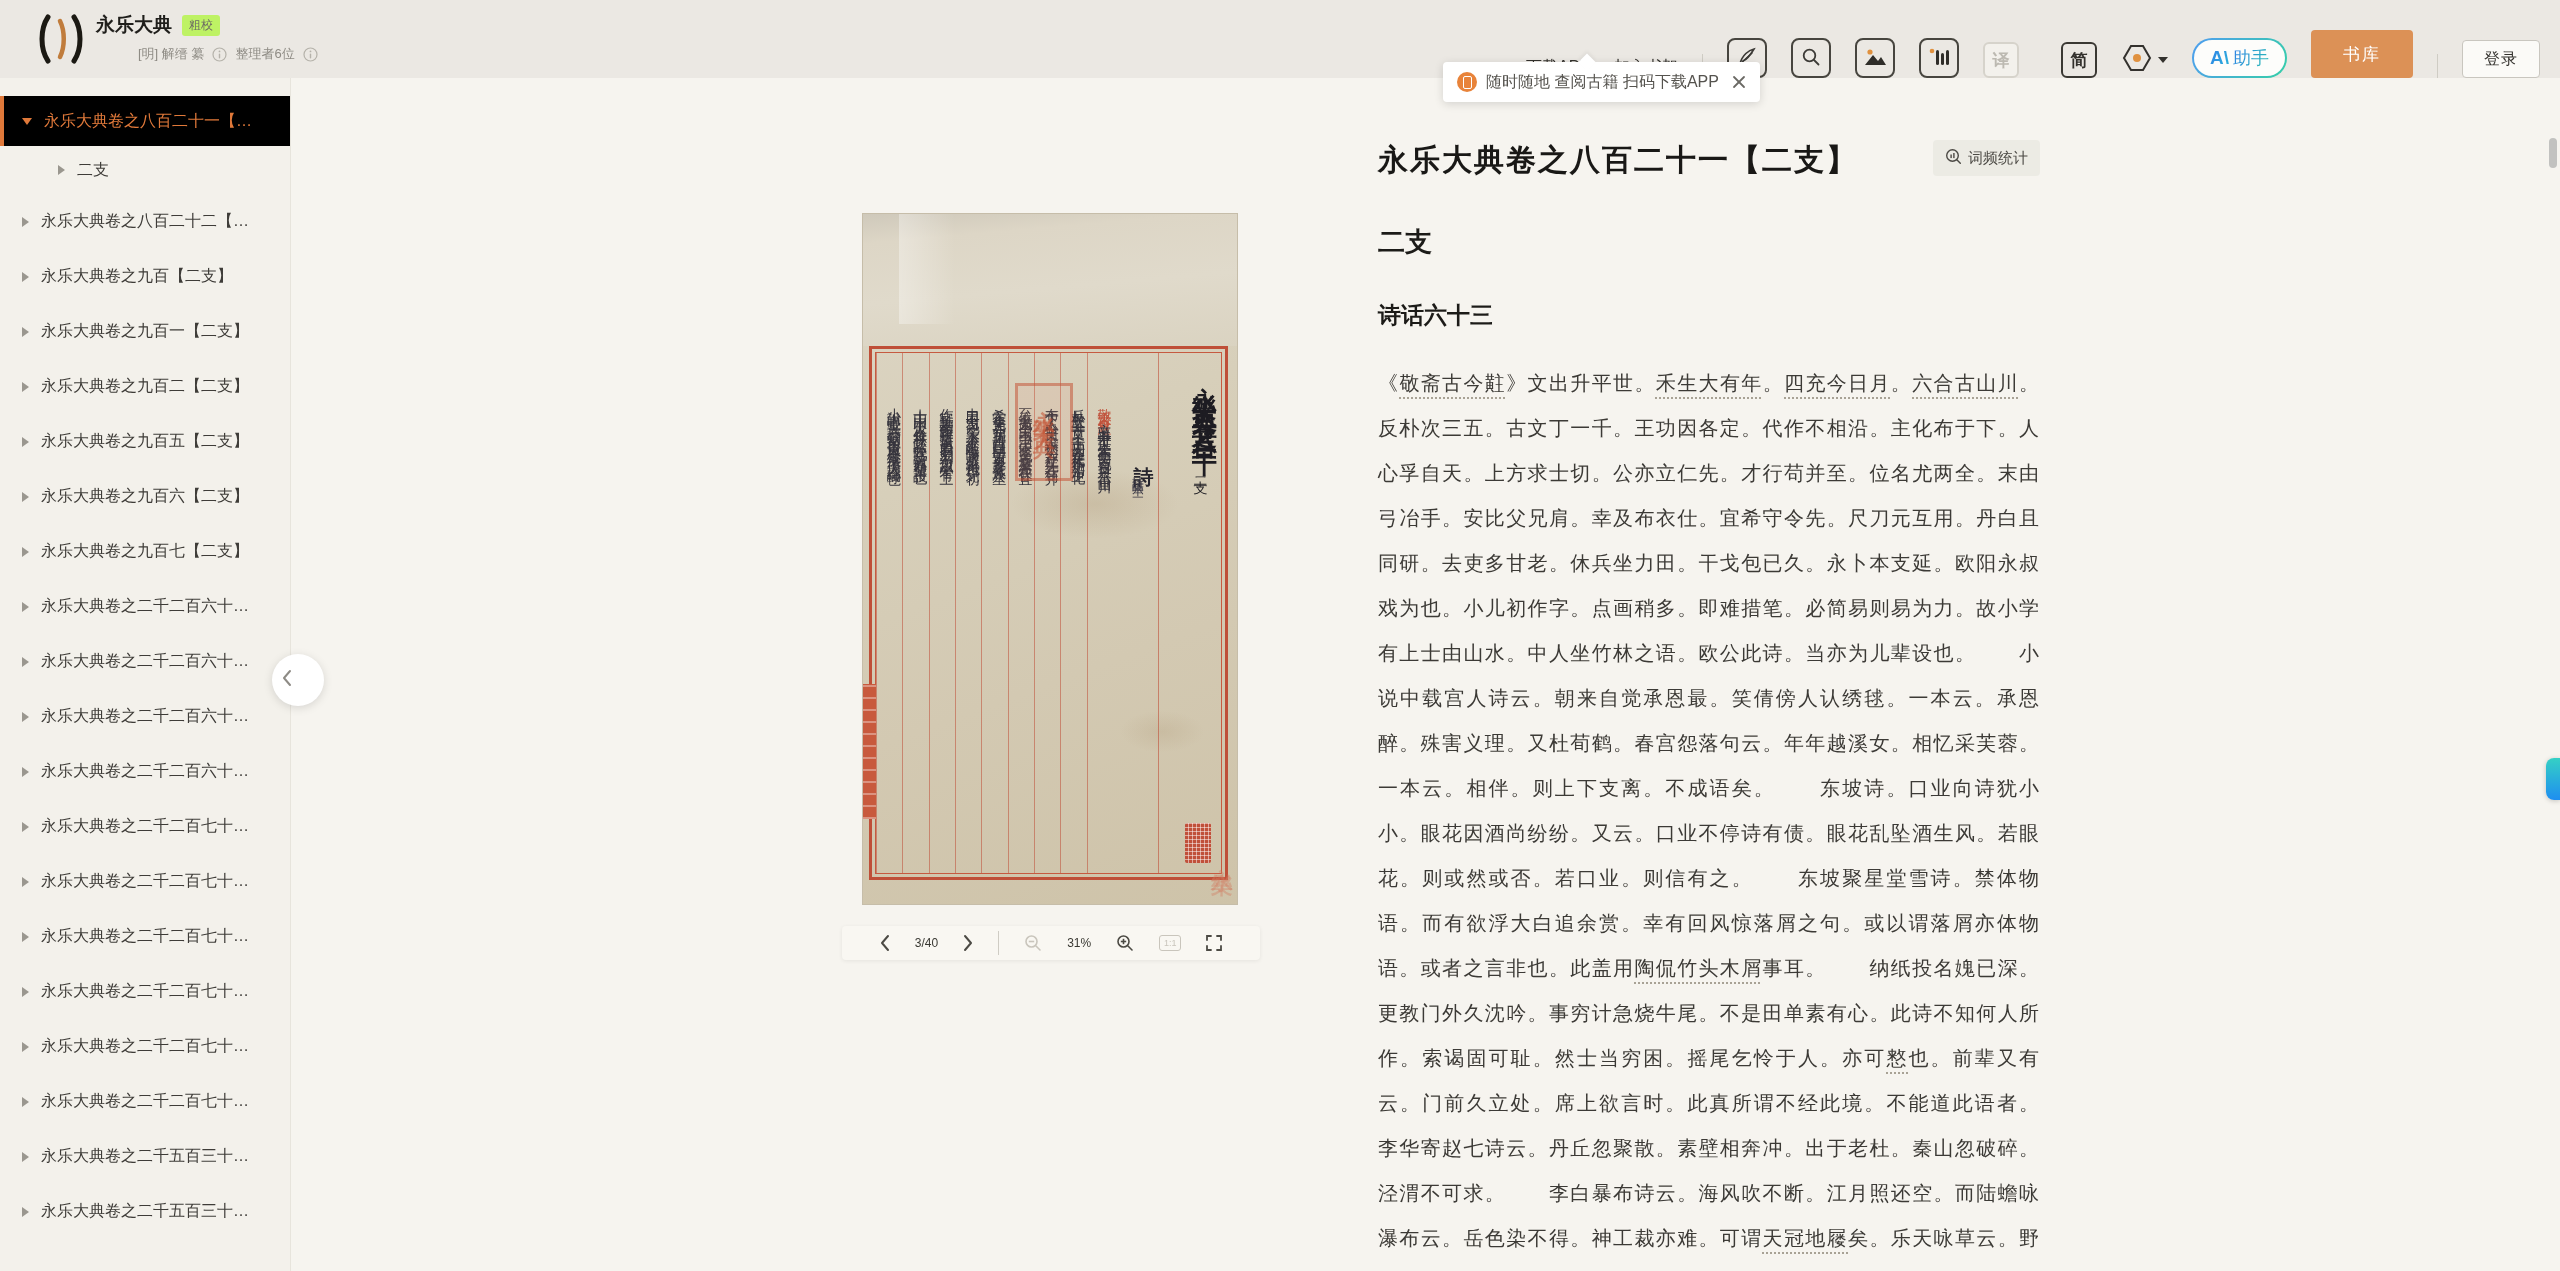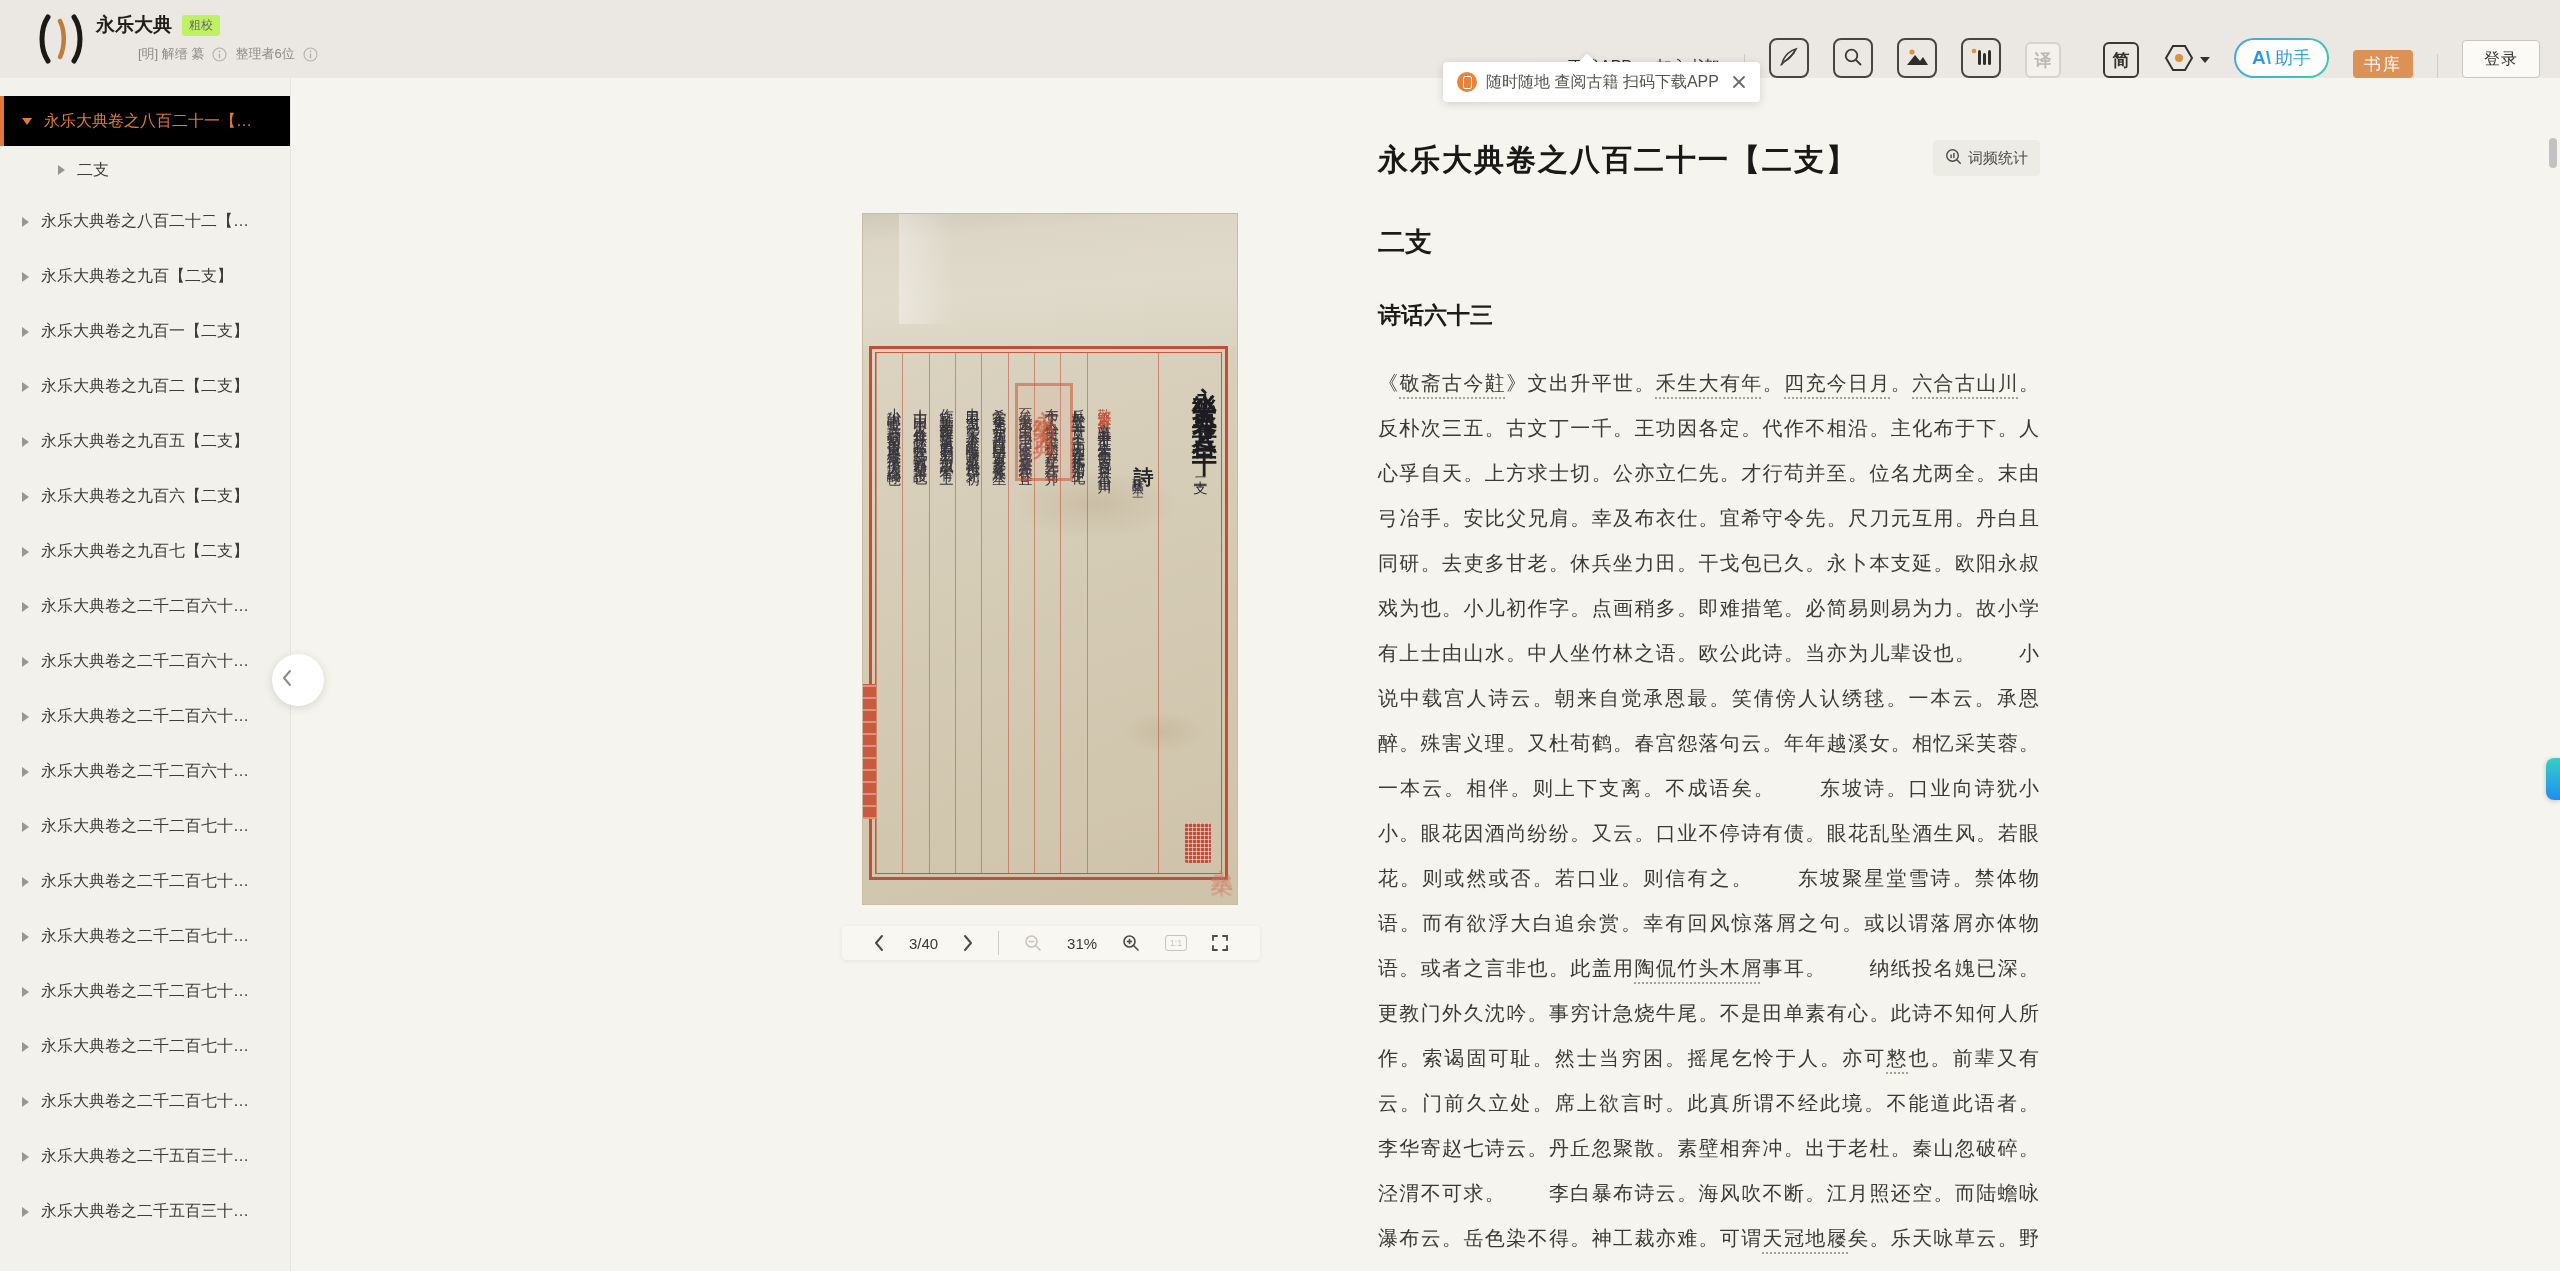"书库" .lib-btn { height: 28px -> 48px; padding: 0 11px -> 0 32px }
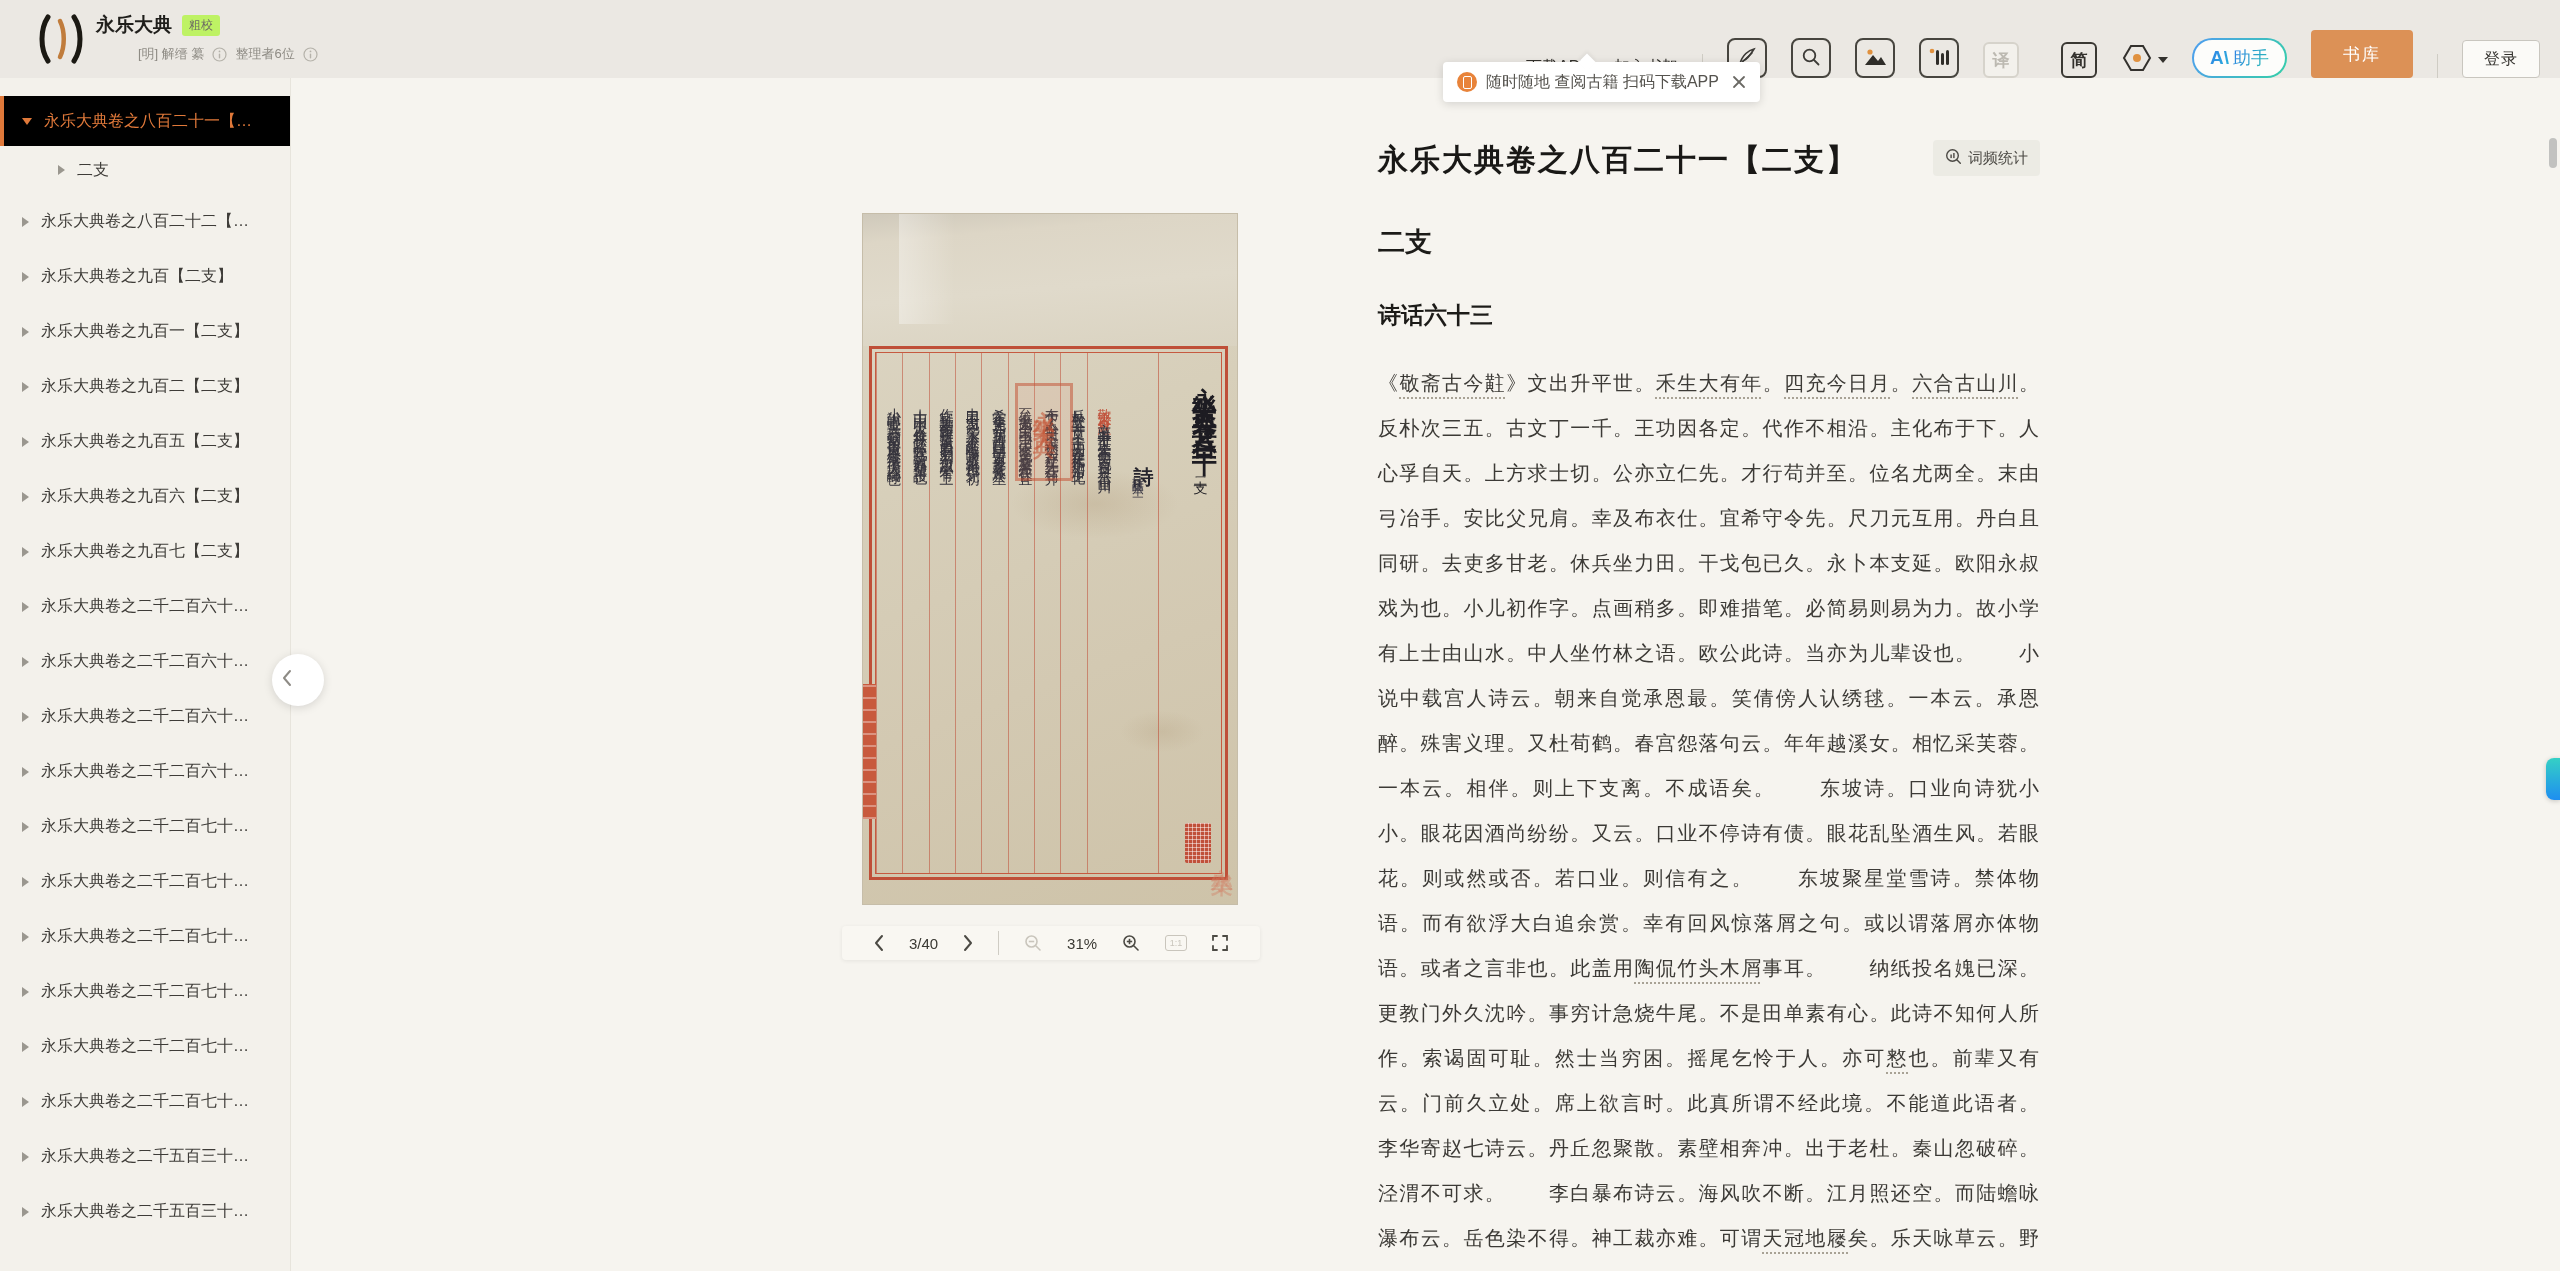"3/40" .ctrl-label { font-size: 15px -> 12px }
